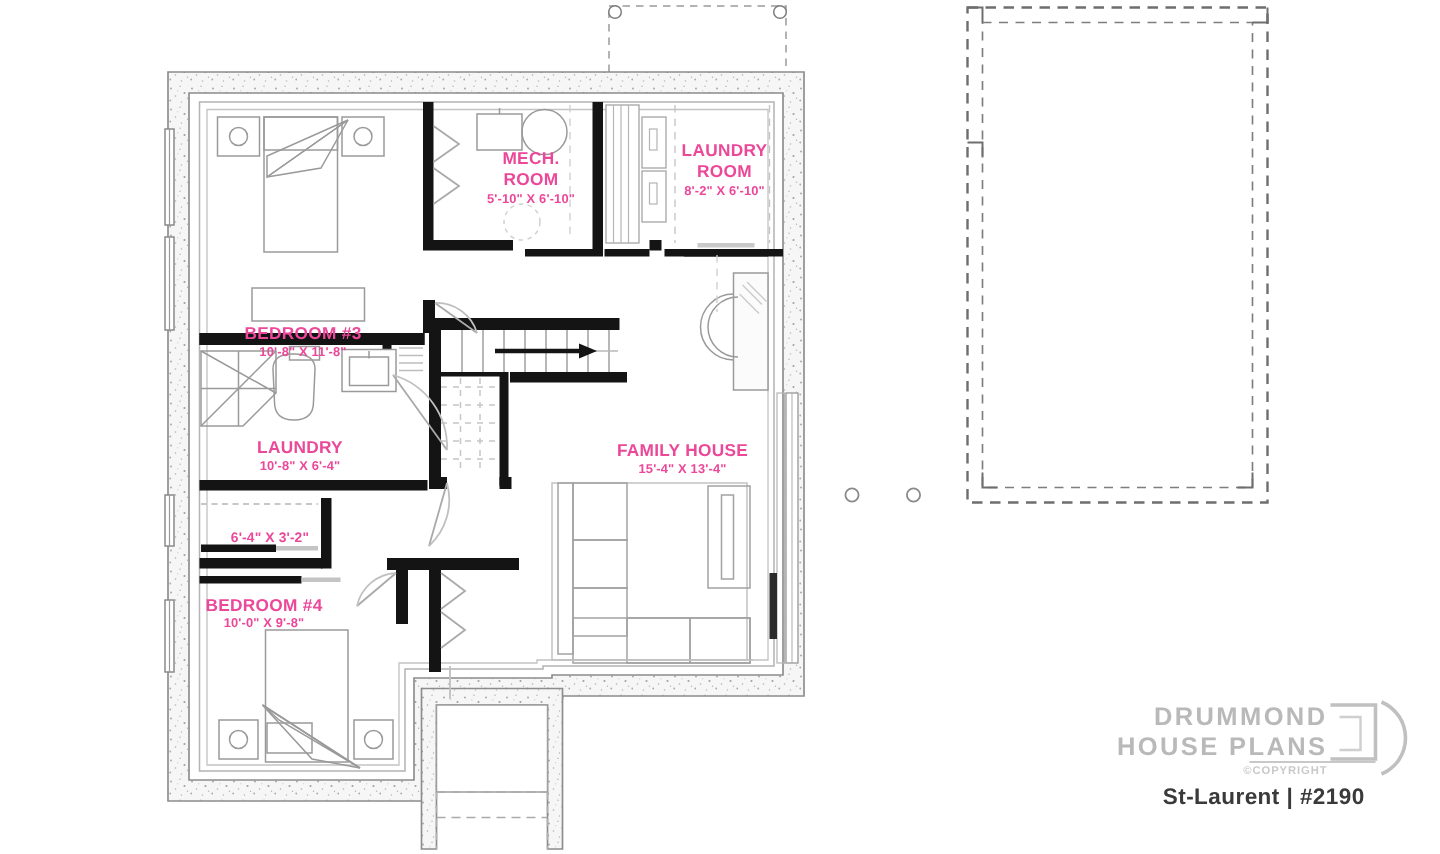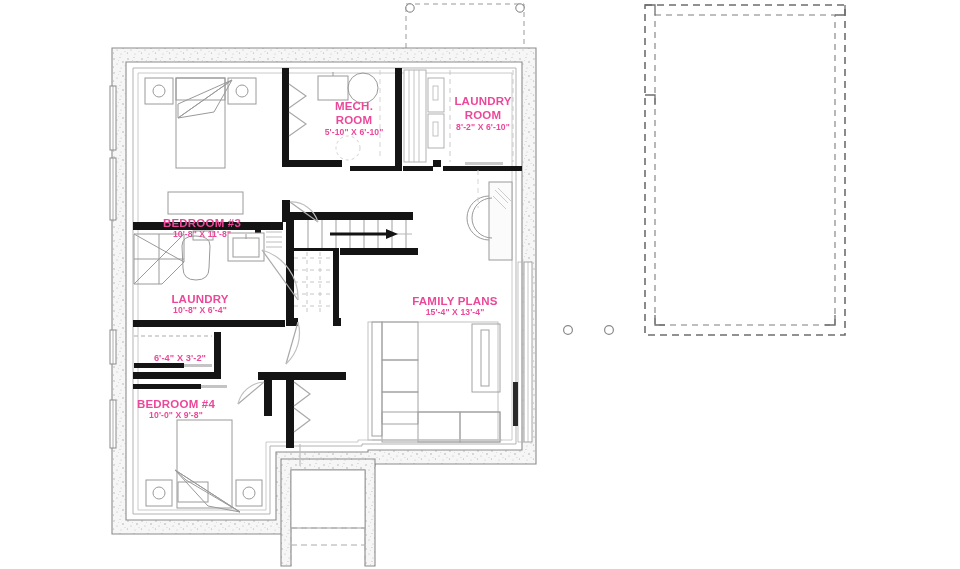"FAMILY PLANS" span.rl-name { text: PLANS -> HOUSE }
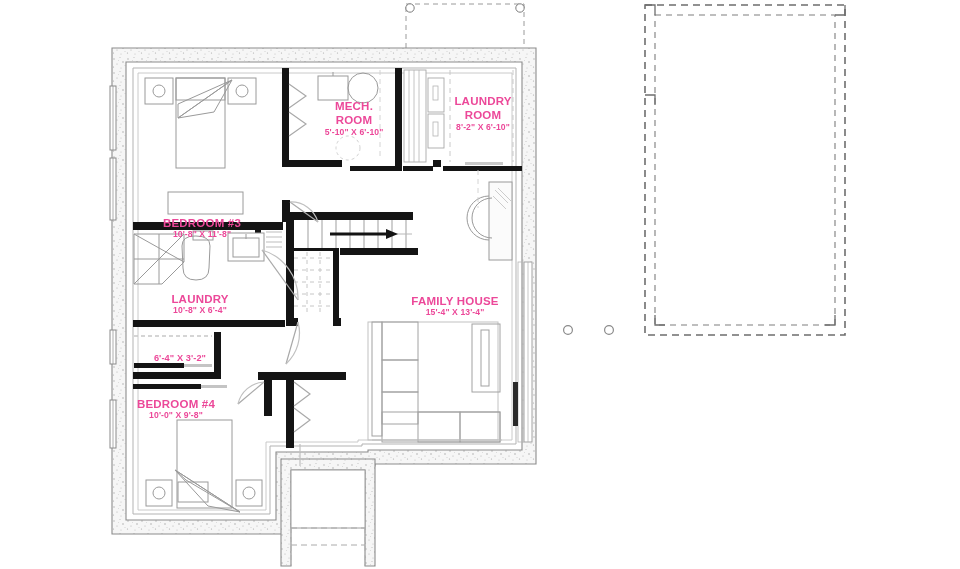"DRUMMOND" div.brand { html: none -> <div> <svg> <path></path> <path></path> <path></path> <line></line> </svg> <div>DRUMMOND</div> <div>HOUSE PLANS</div> <div>©COPYRIGHT</div> <div>St-Laurent | #2190</div> </div> }
